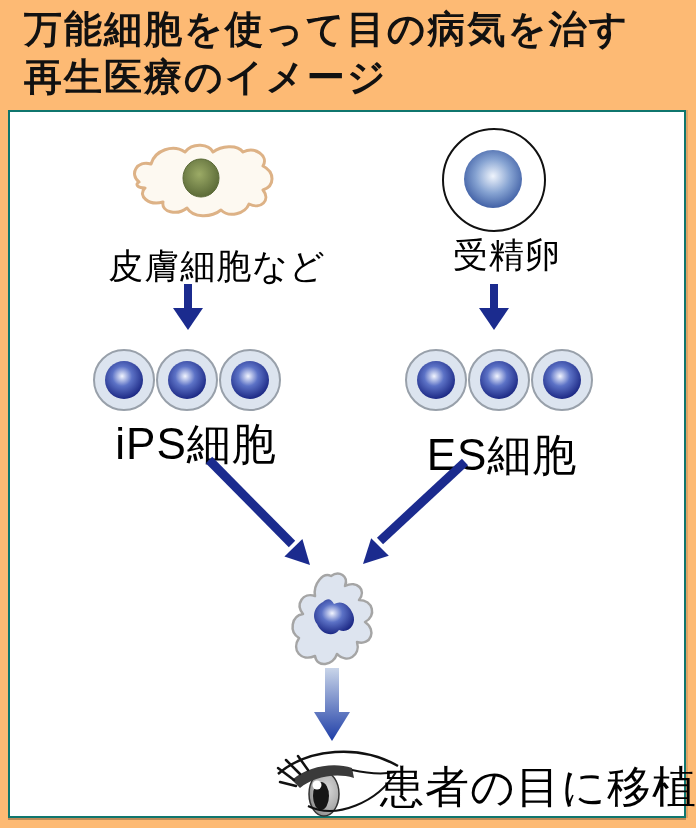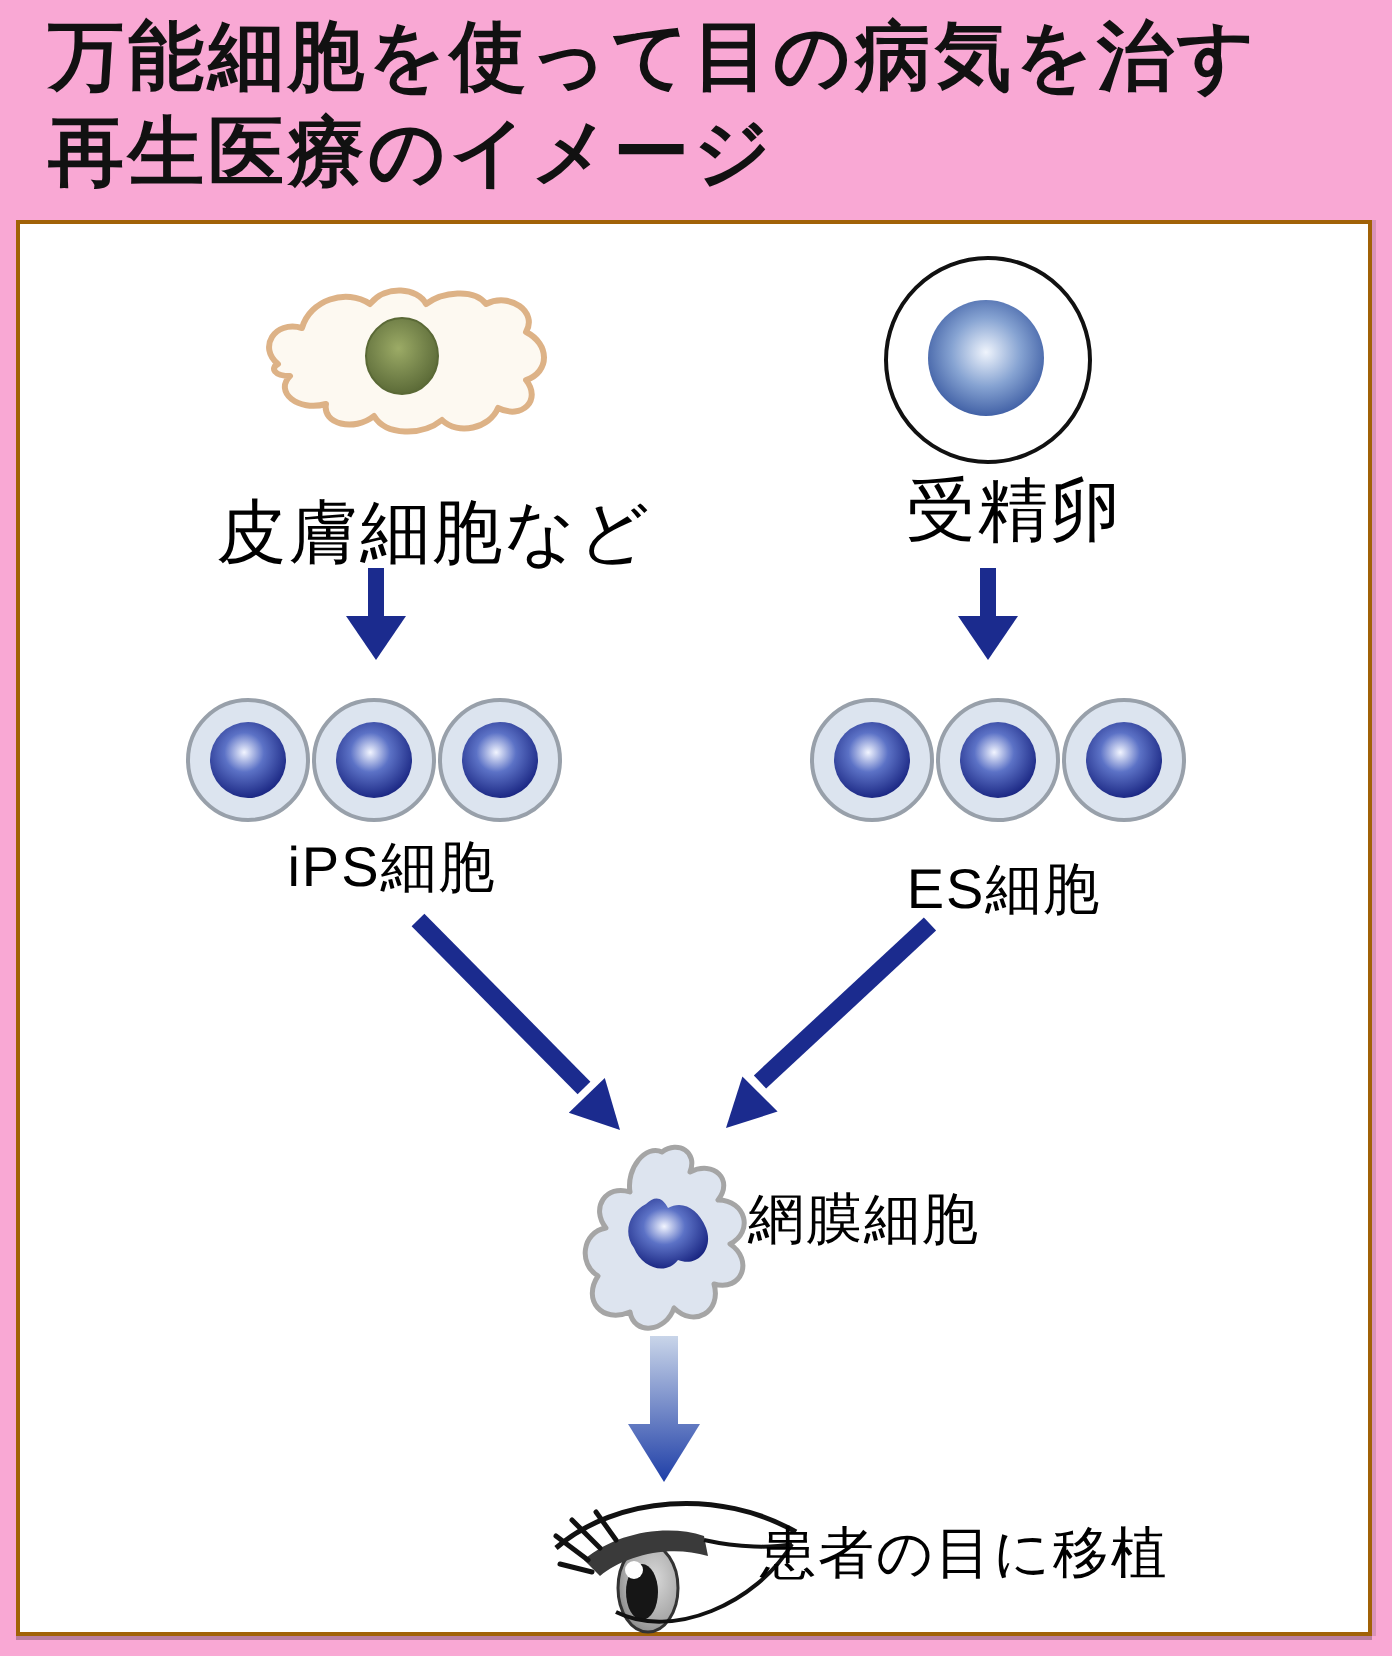"万能細胞を使って目の病気を治す" #page { background: #f9a8d4 -> #fdba74 }
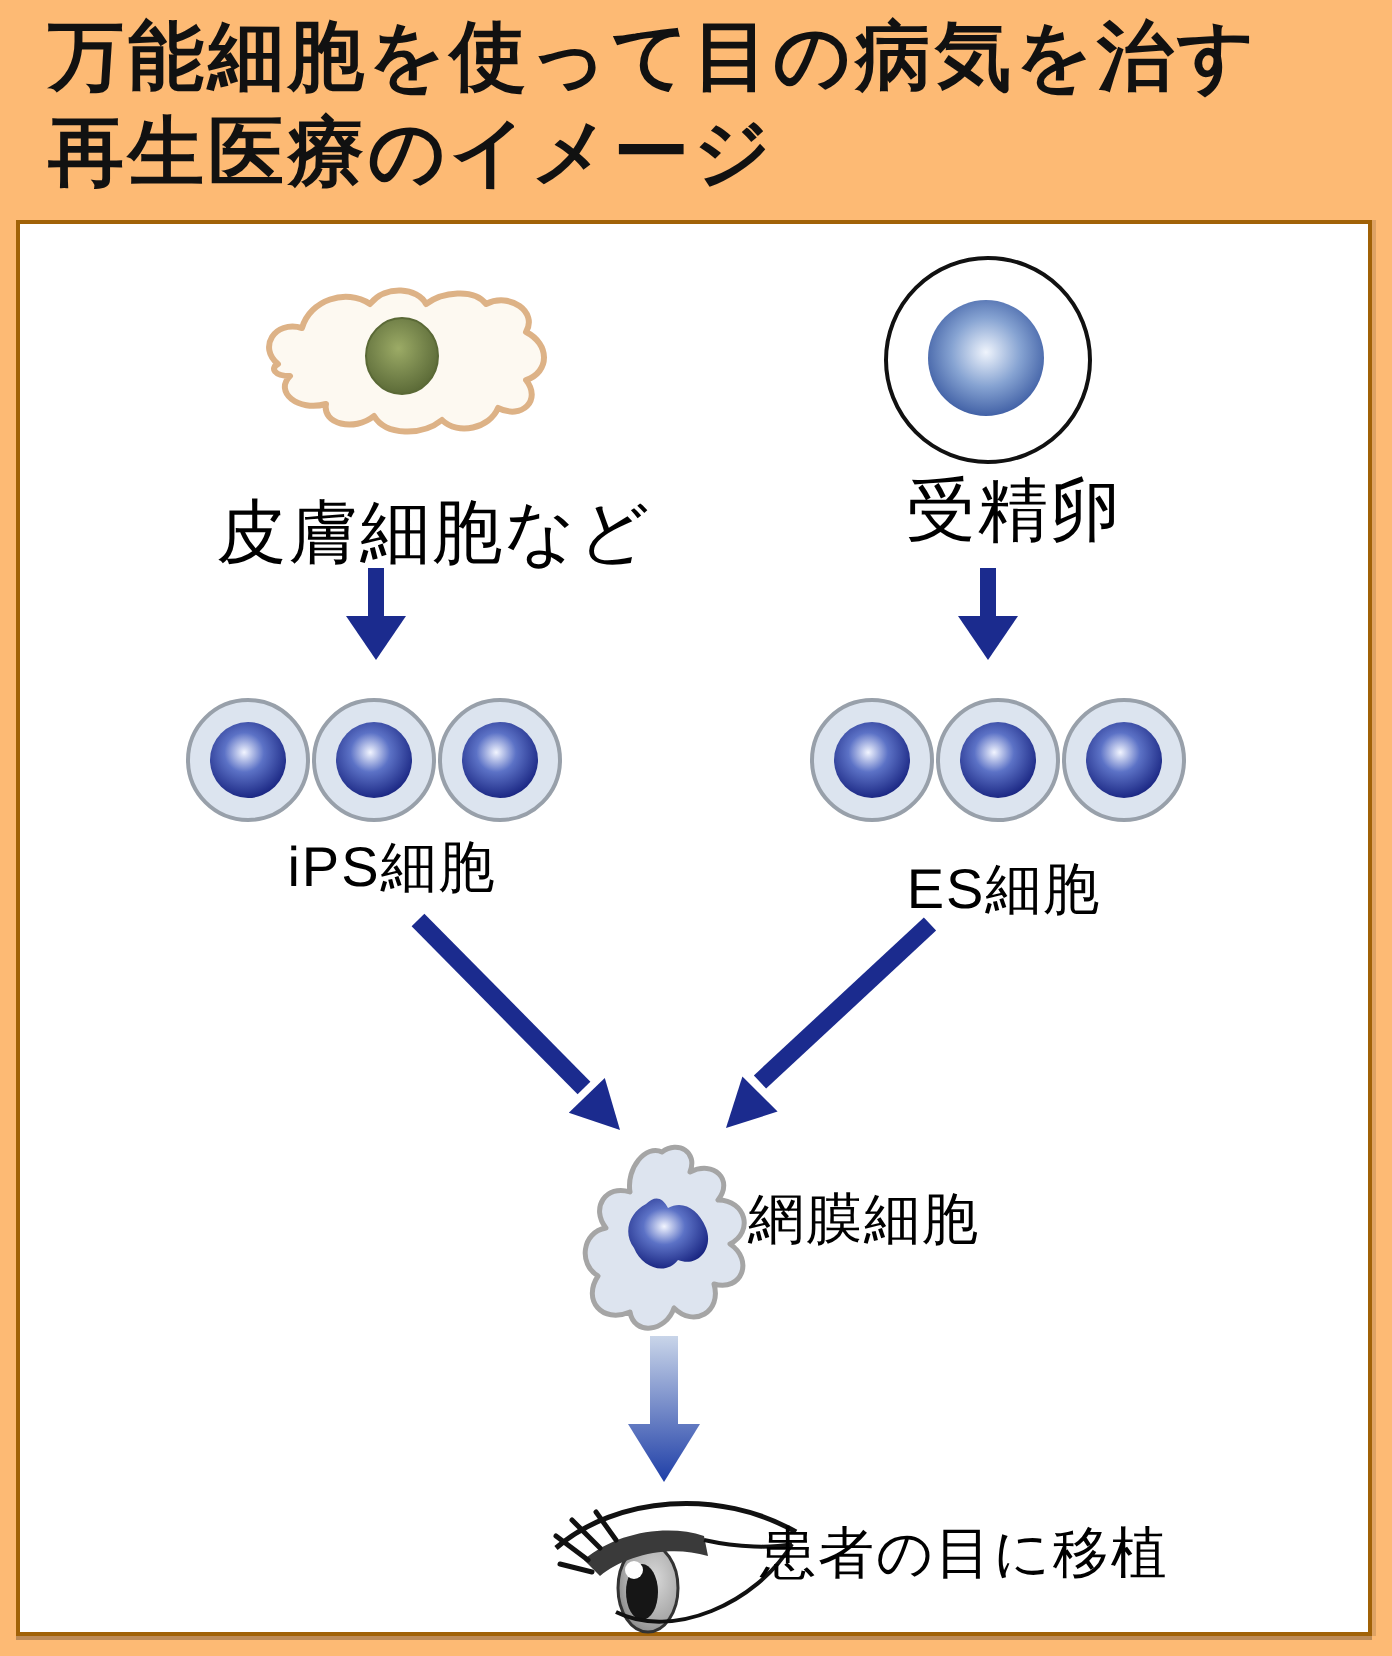"皮膚細胞など" .panel { border: 2px solid #a16207 -> 2px solid #0f766e }
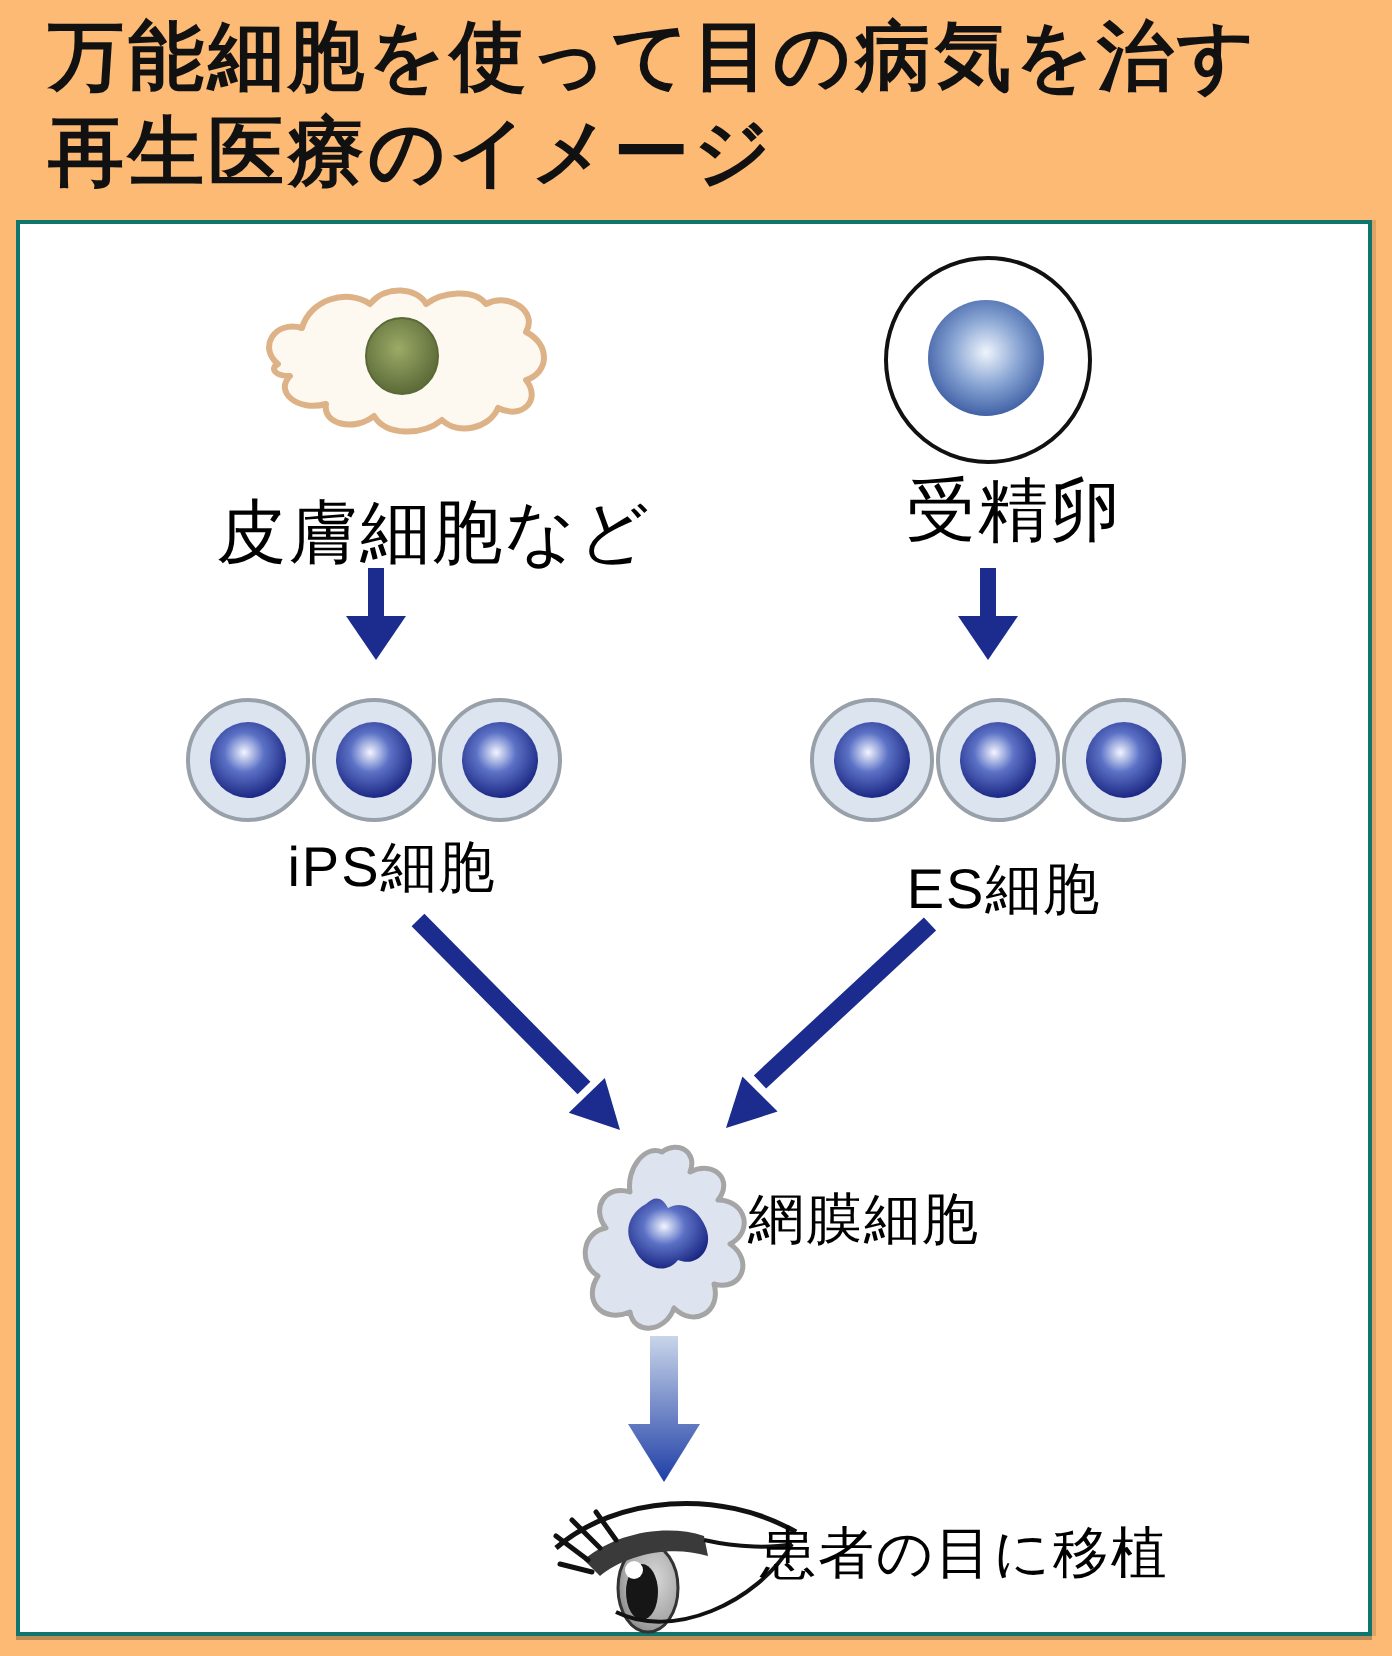"iPS細胞" .label.big { font-size: 28px -> 44px }
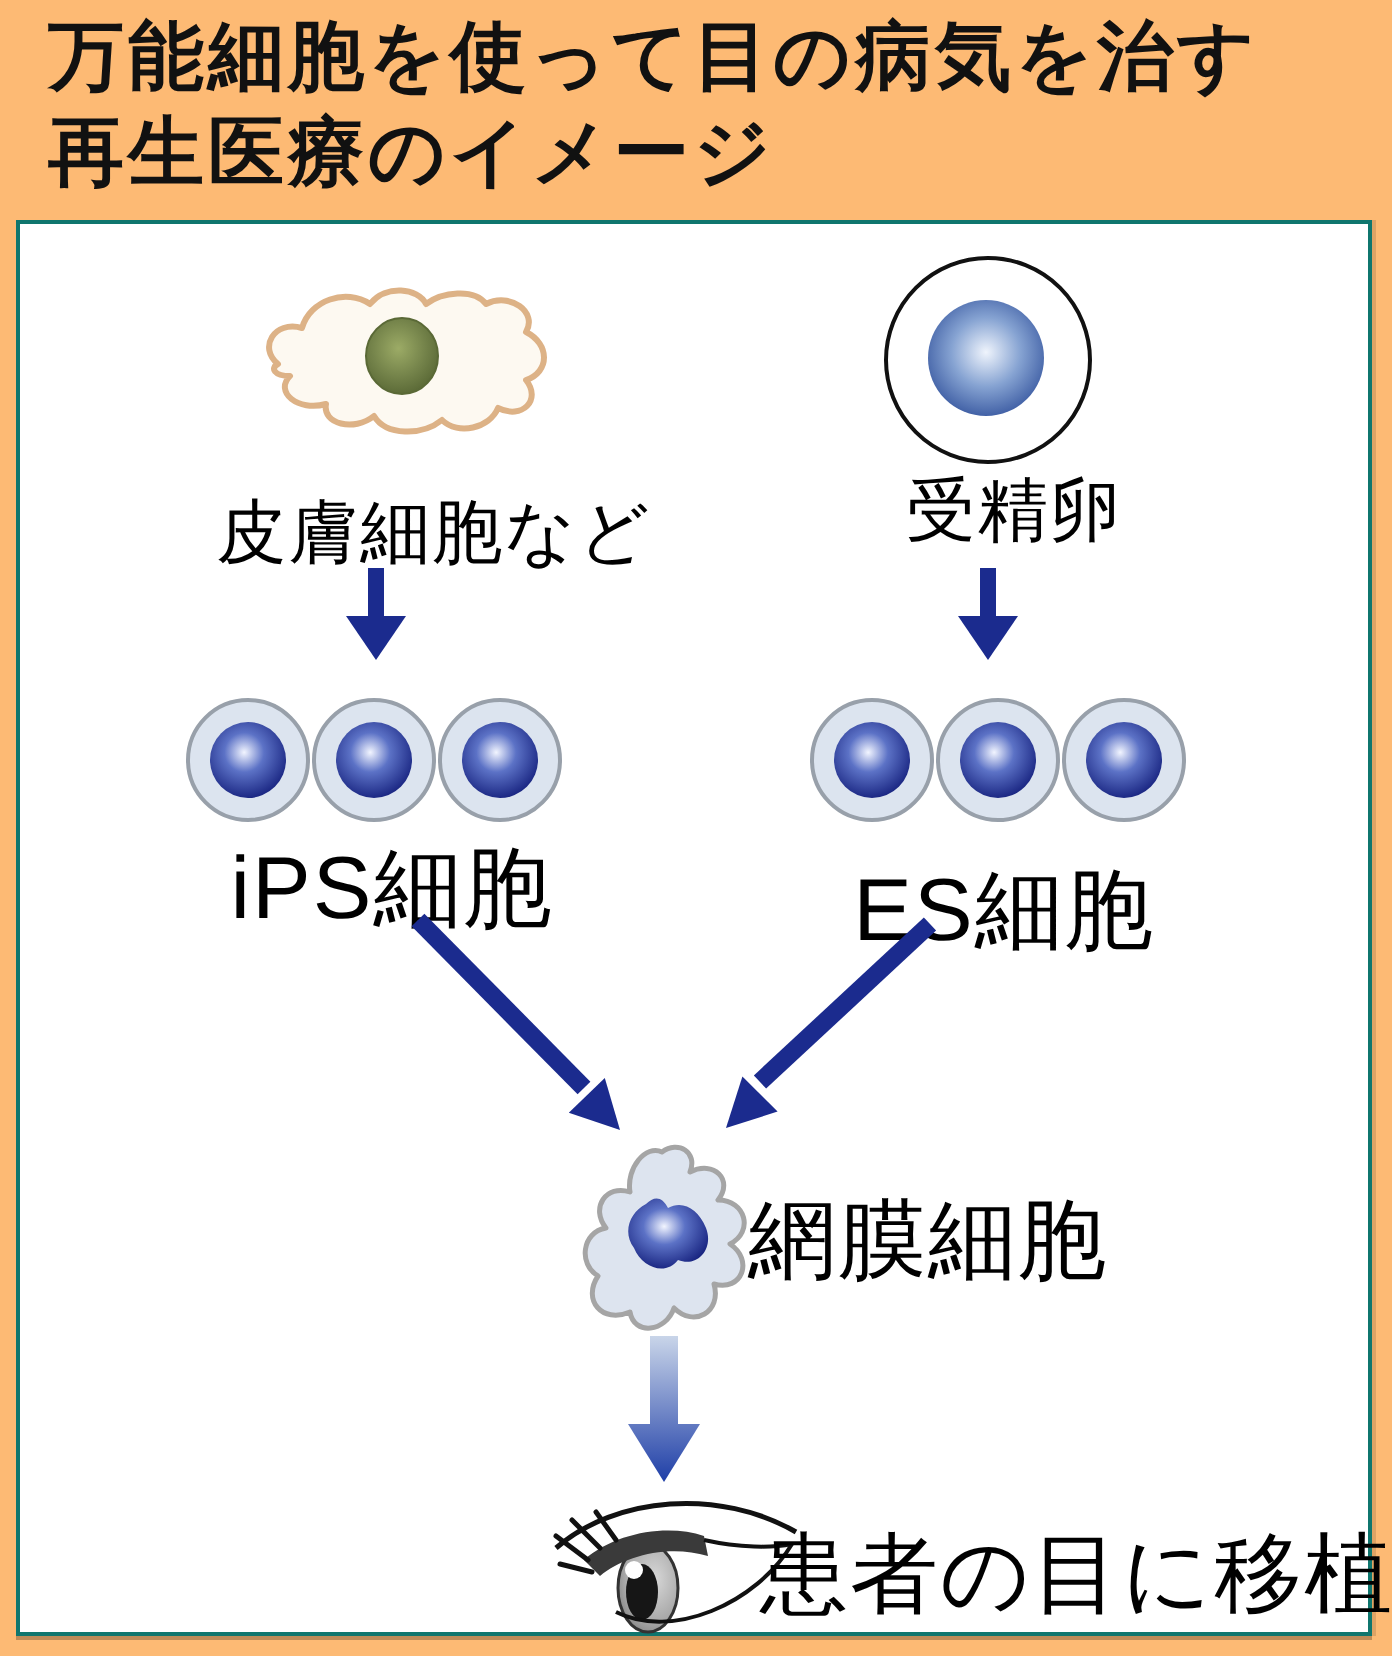"網膜細胞" div.label { html: <div>網膜細胞</div> -> none }
